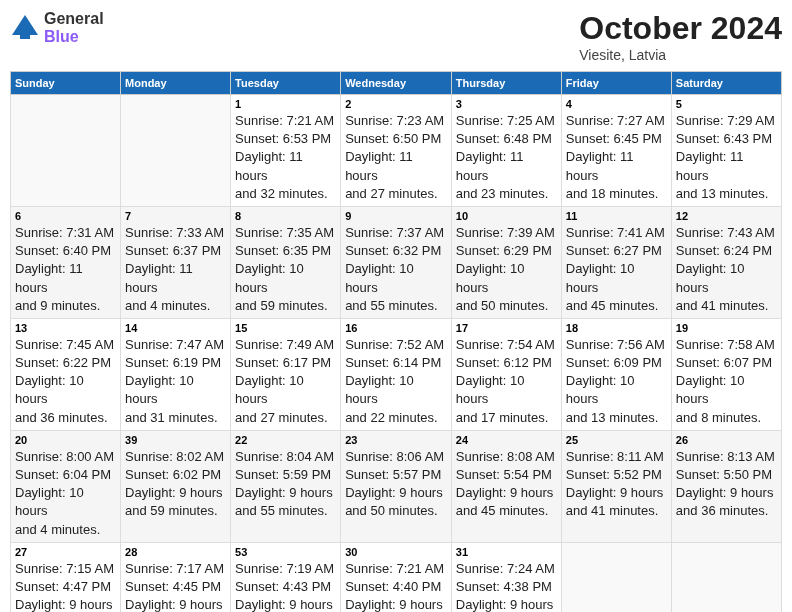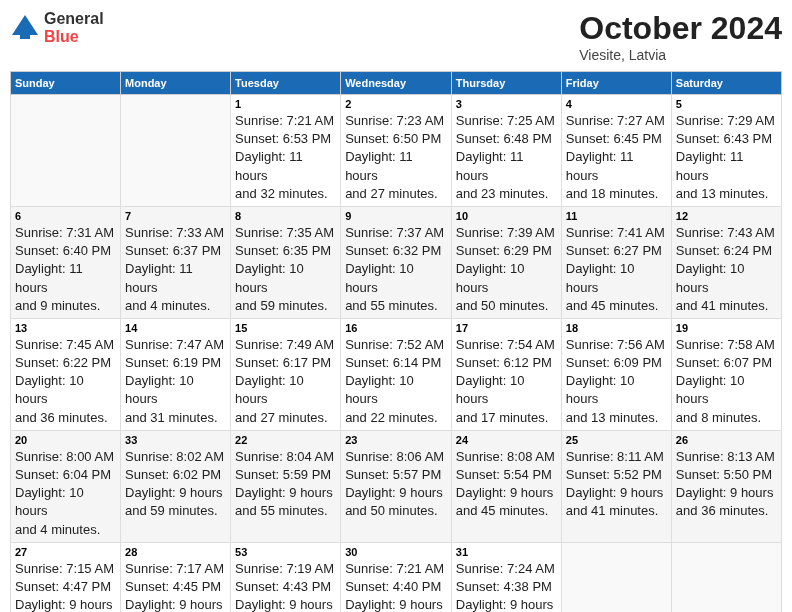"Blue" .logo-blue { color: #ef4444 -> #8b5cf6 }
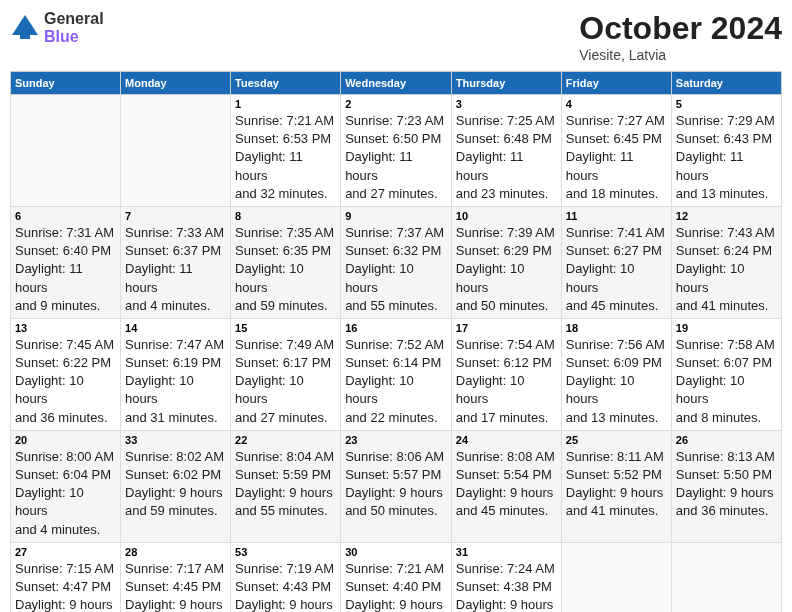"33" span.day-num { text: 33 -> 39 }
